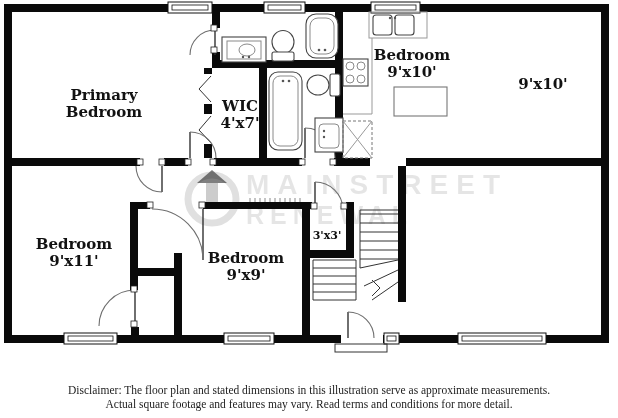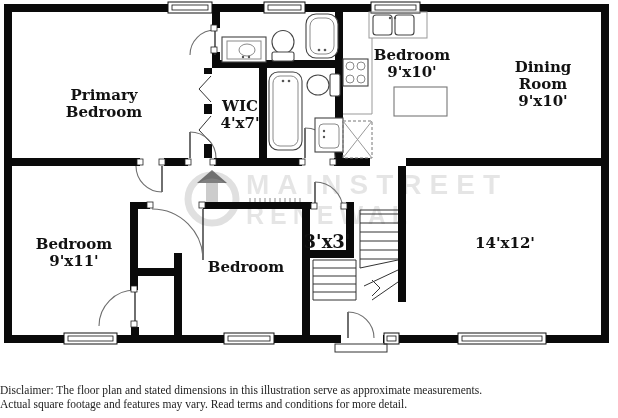"Dining Room" span { html: <span>Dining Room</span> -> none }
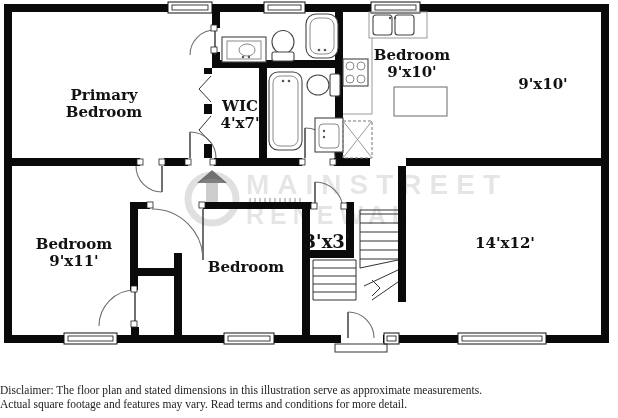"3'x3'" .small-label { font-size: 18px -> 11px; margin-top: 6px -> none }
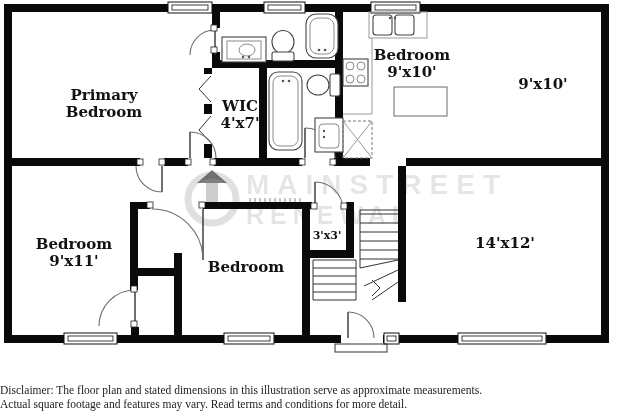"14'x12'" span.dims { html: <span>14'x12'</span> -> none }
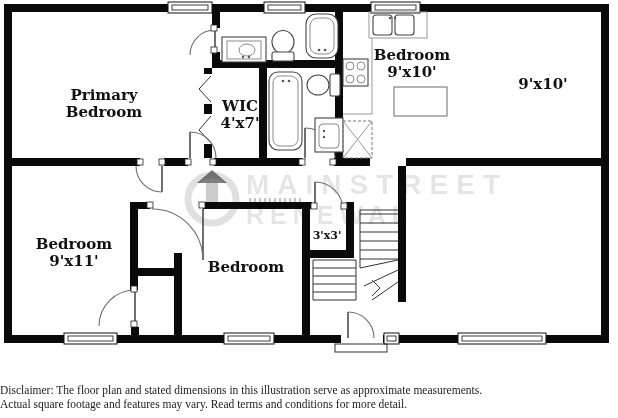"9'x9'" span.dims { html: none -> <span>9'x9'</span> }
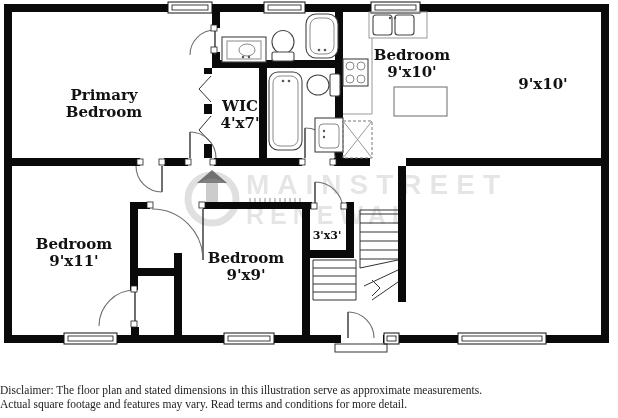"Disclaimer: The floor plan and" .disclaimer { text-align: left -> center }
